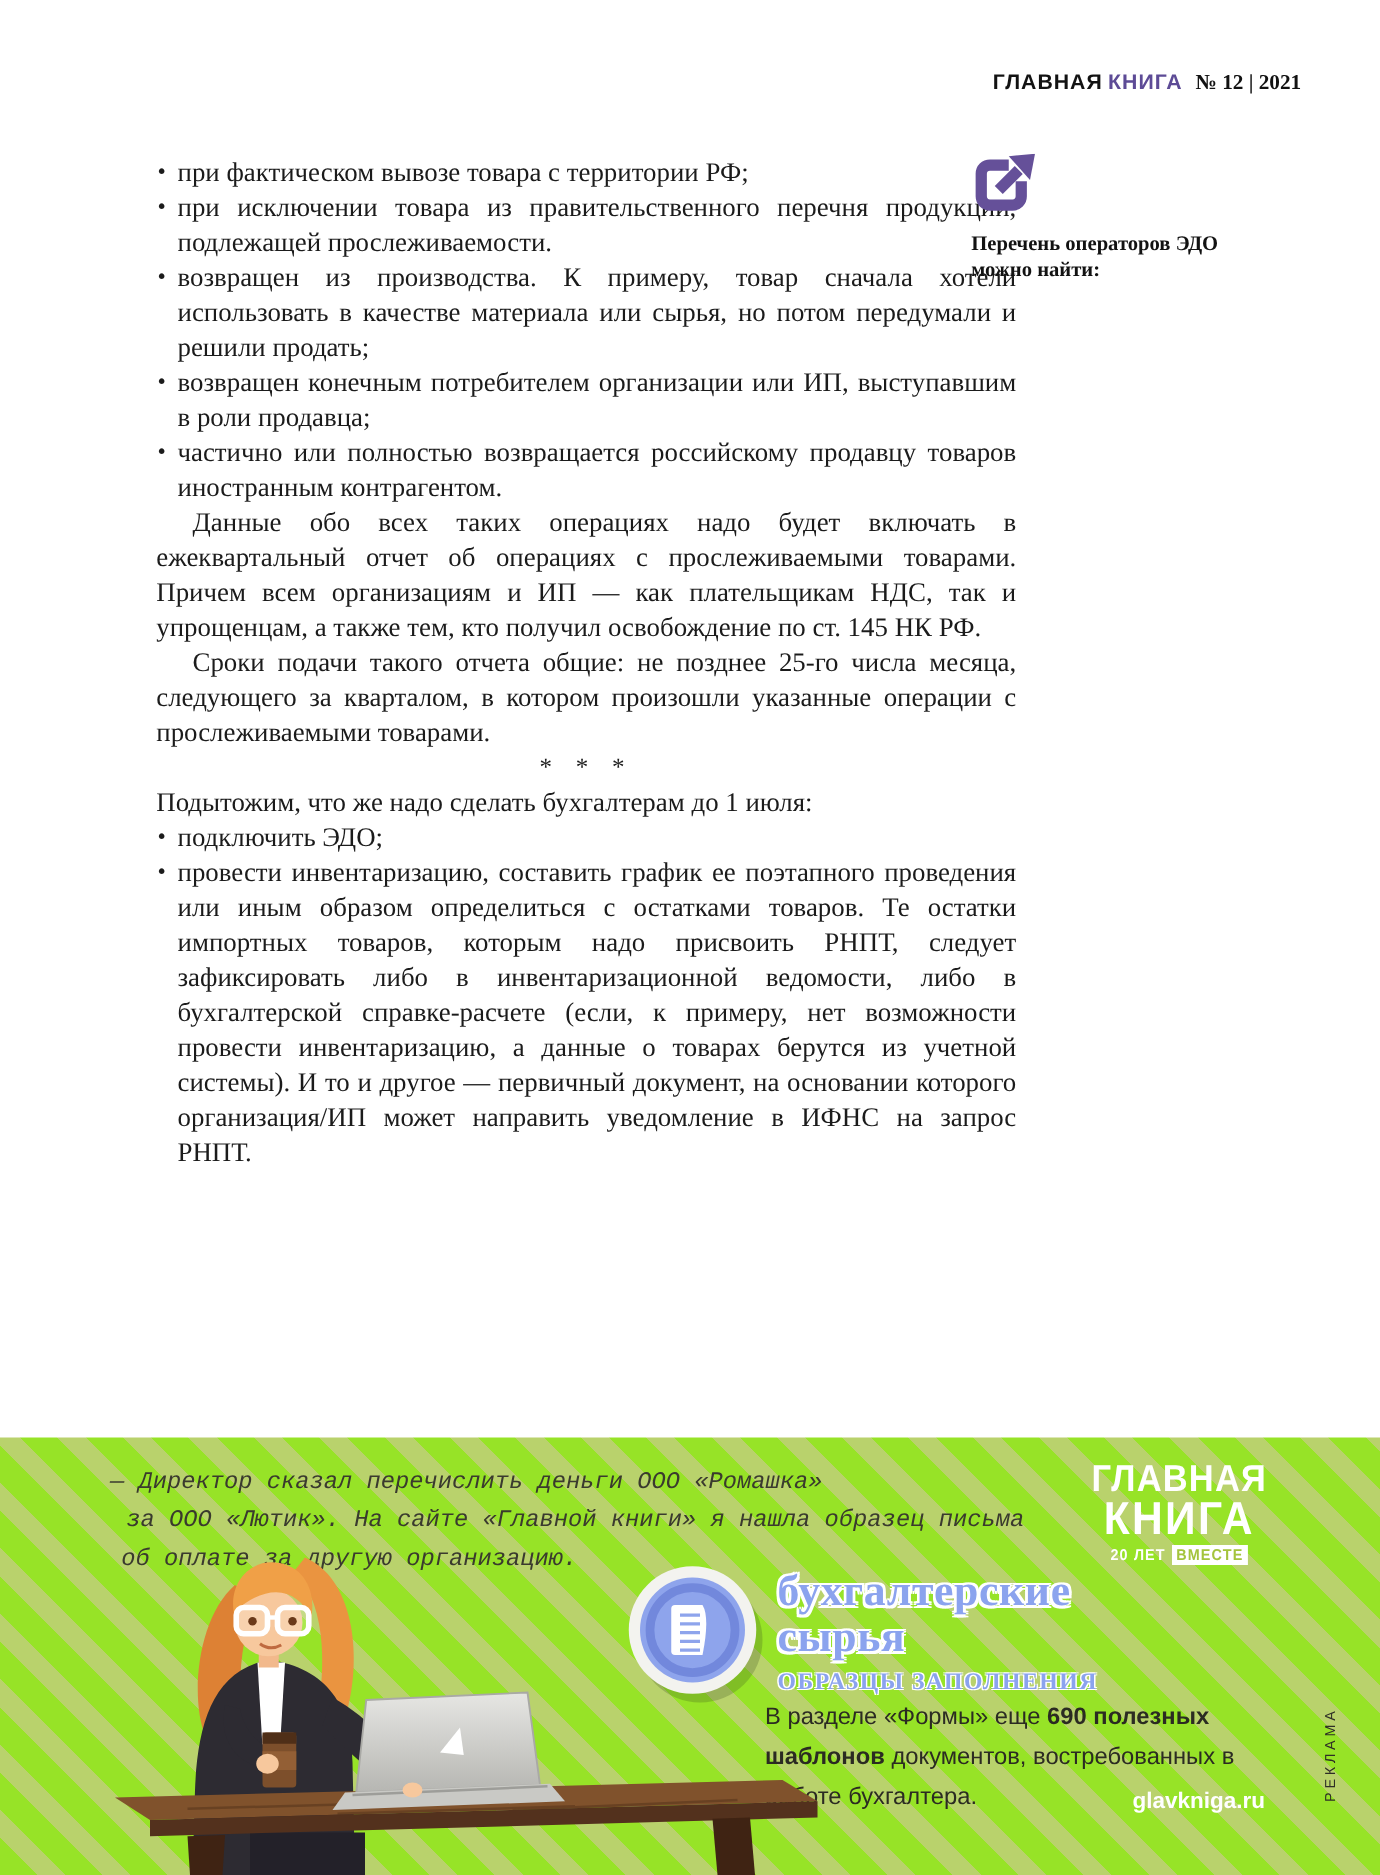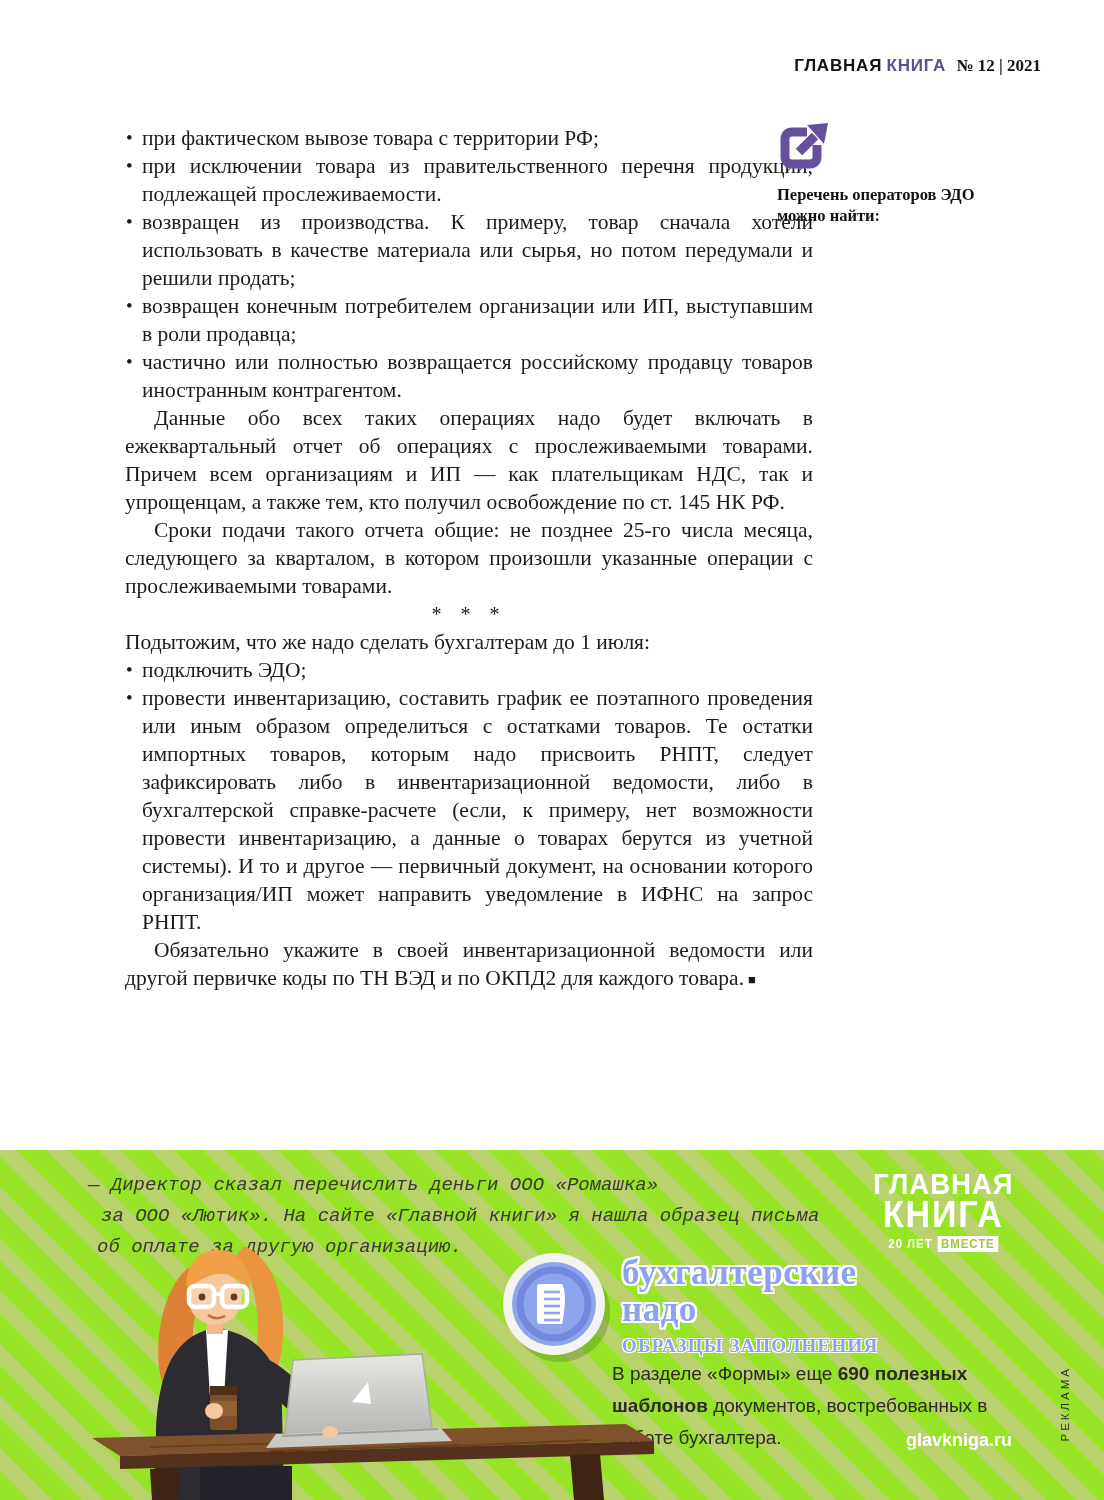"Обязательно укажите в своей" p.indent { html: <p><span>Обязательно укажите в своей инвентаризационной ведомости или другой первичке коды по ТН ВЭД и по ОКПД2 для каждого товара.</span><span>■</span></p> -> none }
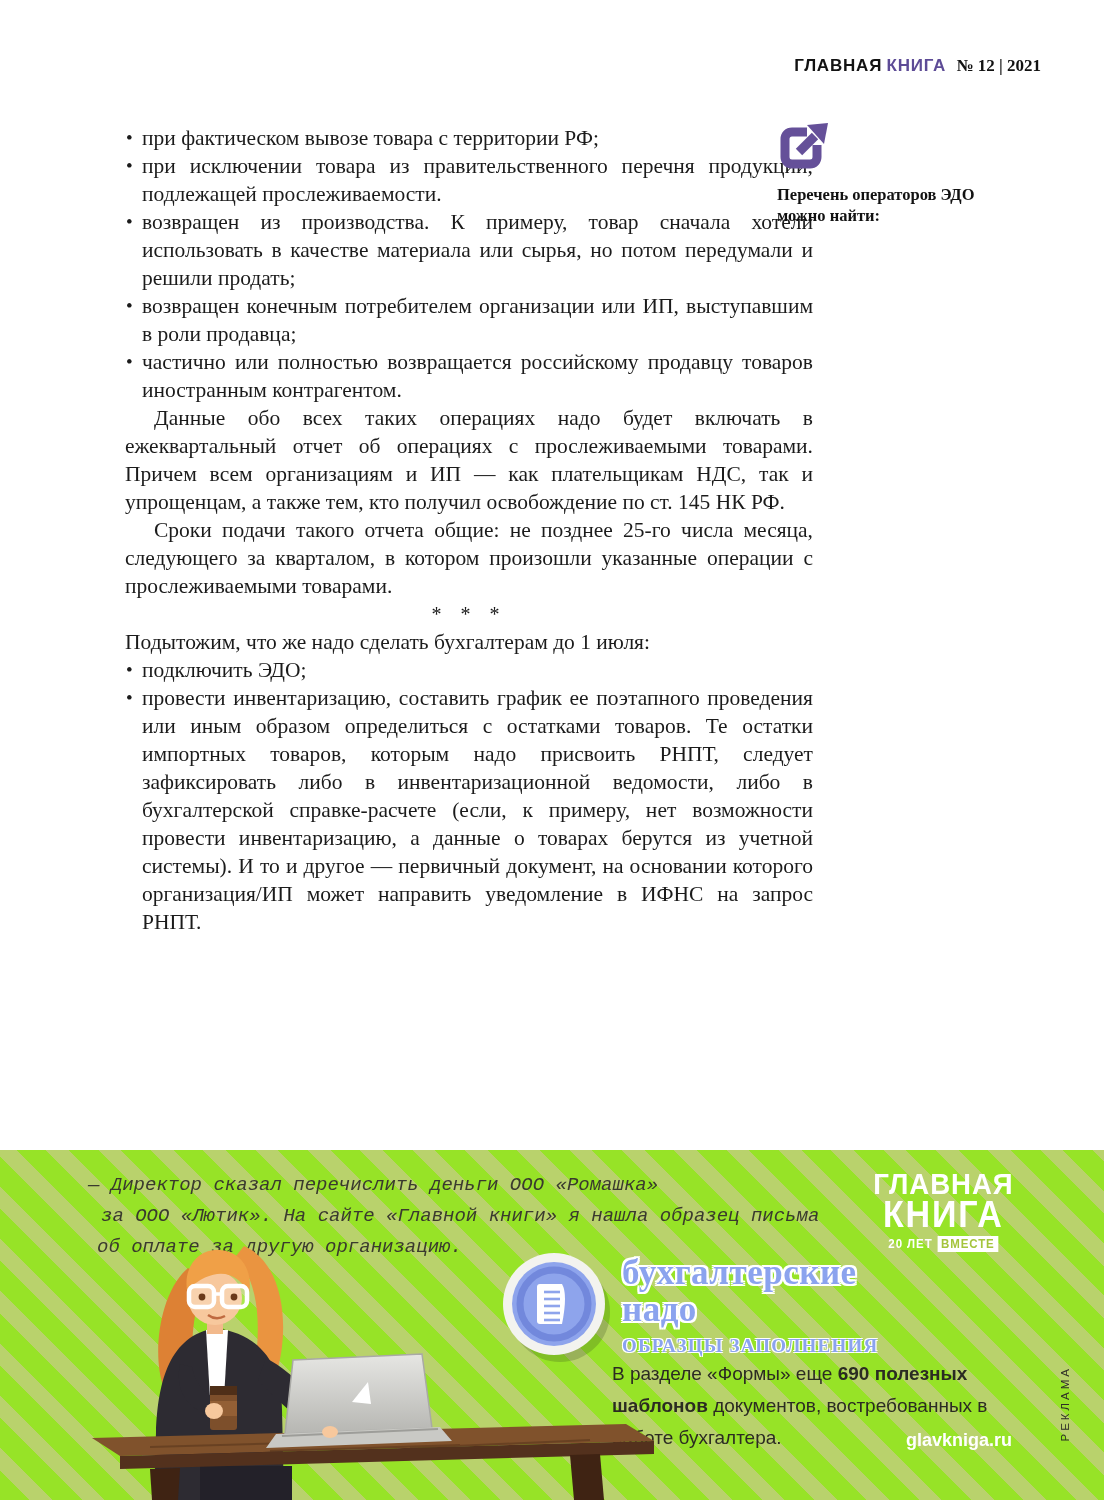"надо" div.pt { text: надо -> сырья }
